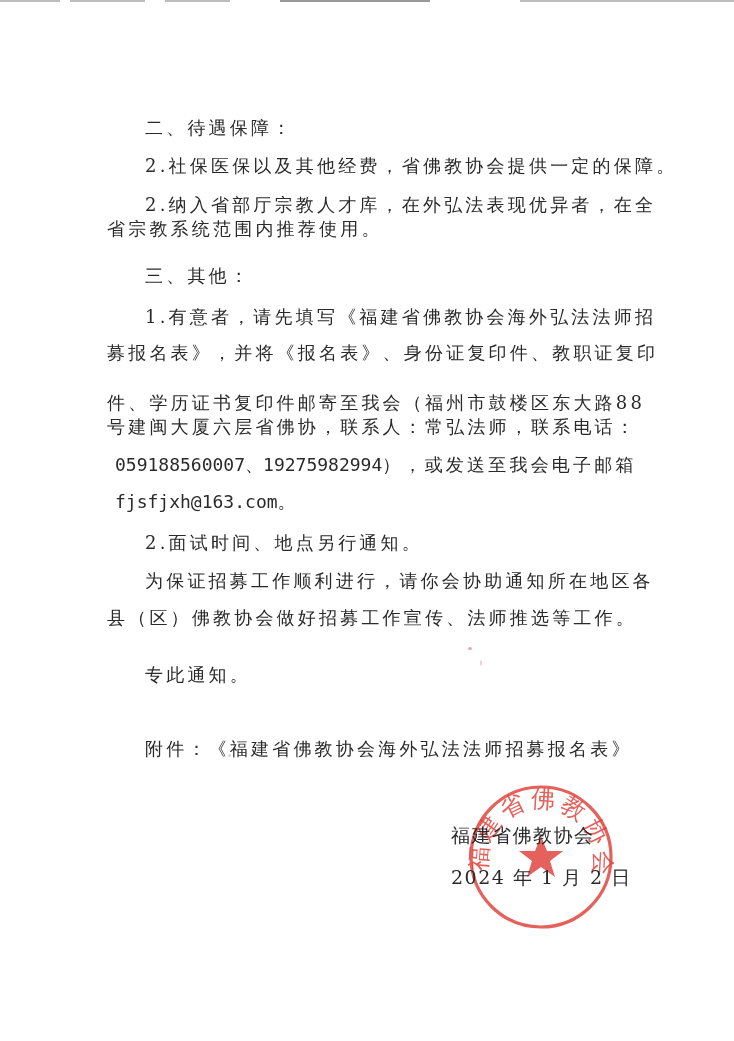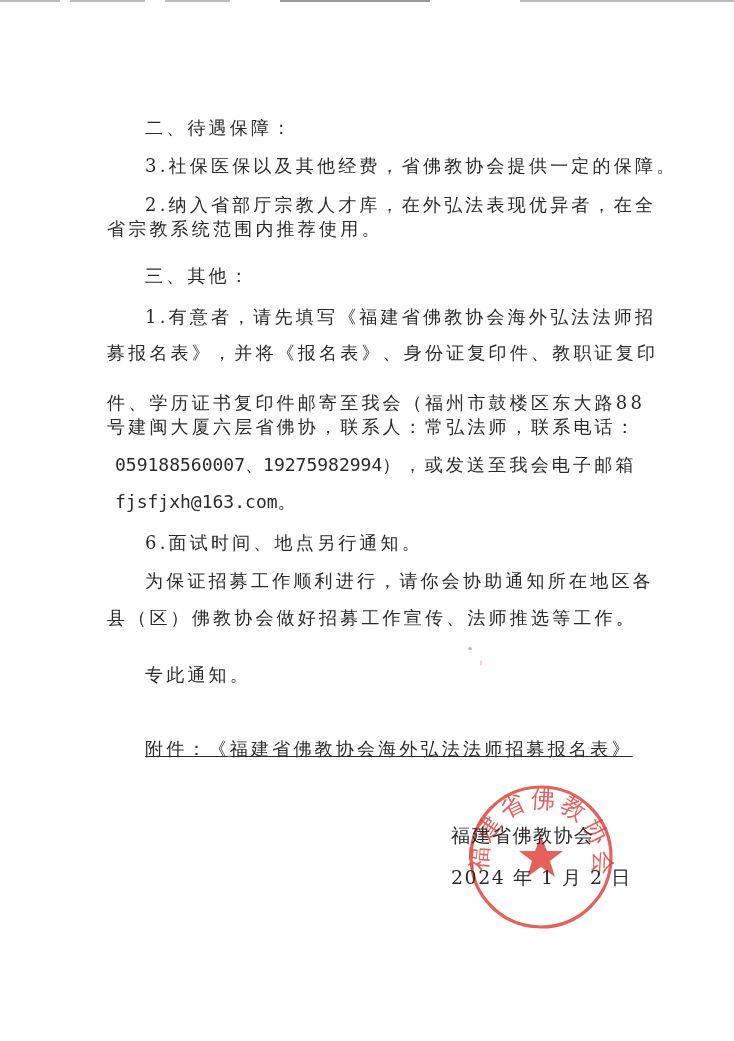"3.社保医保以及其他经费，省佛教协会提供一定的保障。" div.line { text: 3 -> 2 }
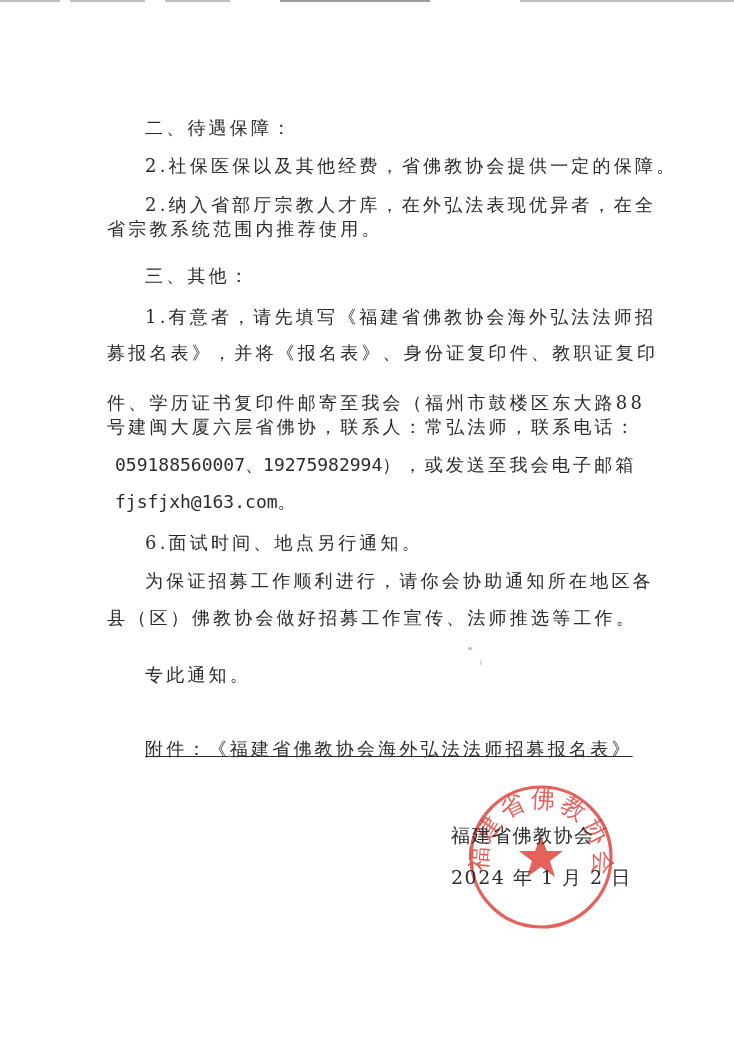"6.面试时间、地点另行通知。" div.line { text: 6 -> 2 }
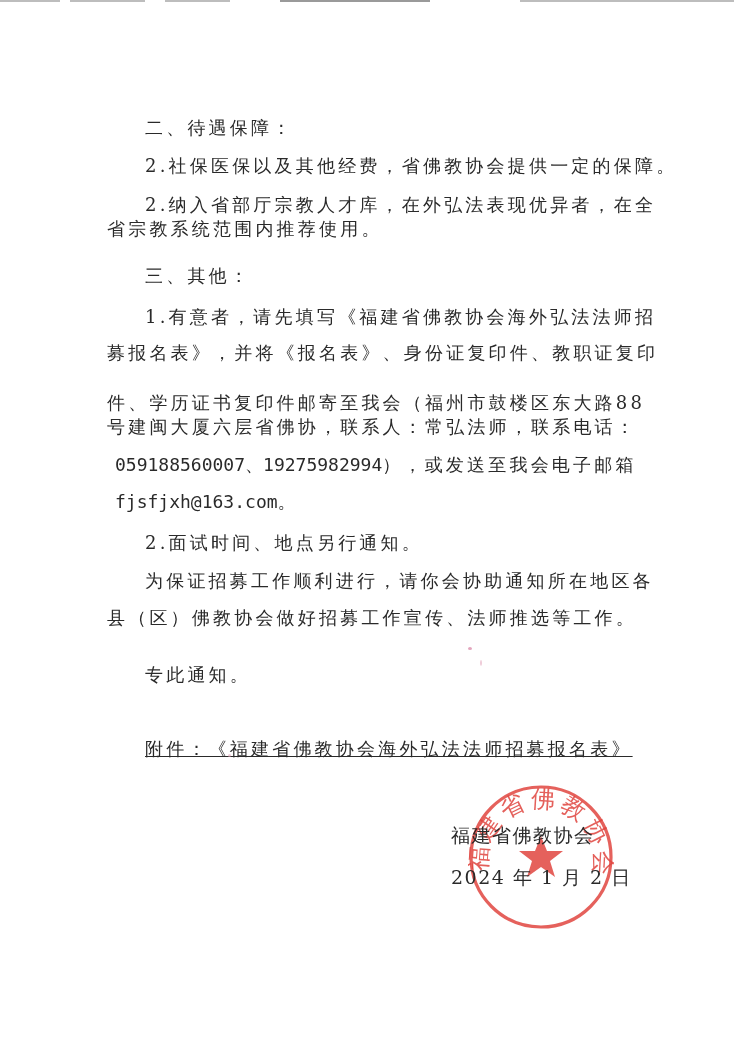"附件：《福建省佛教协会海外弘法法师招募报名表》" div.line { text-decoration: underline -> none }
